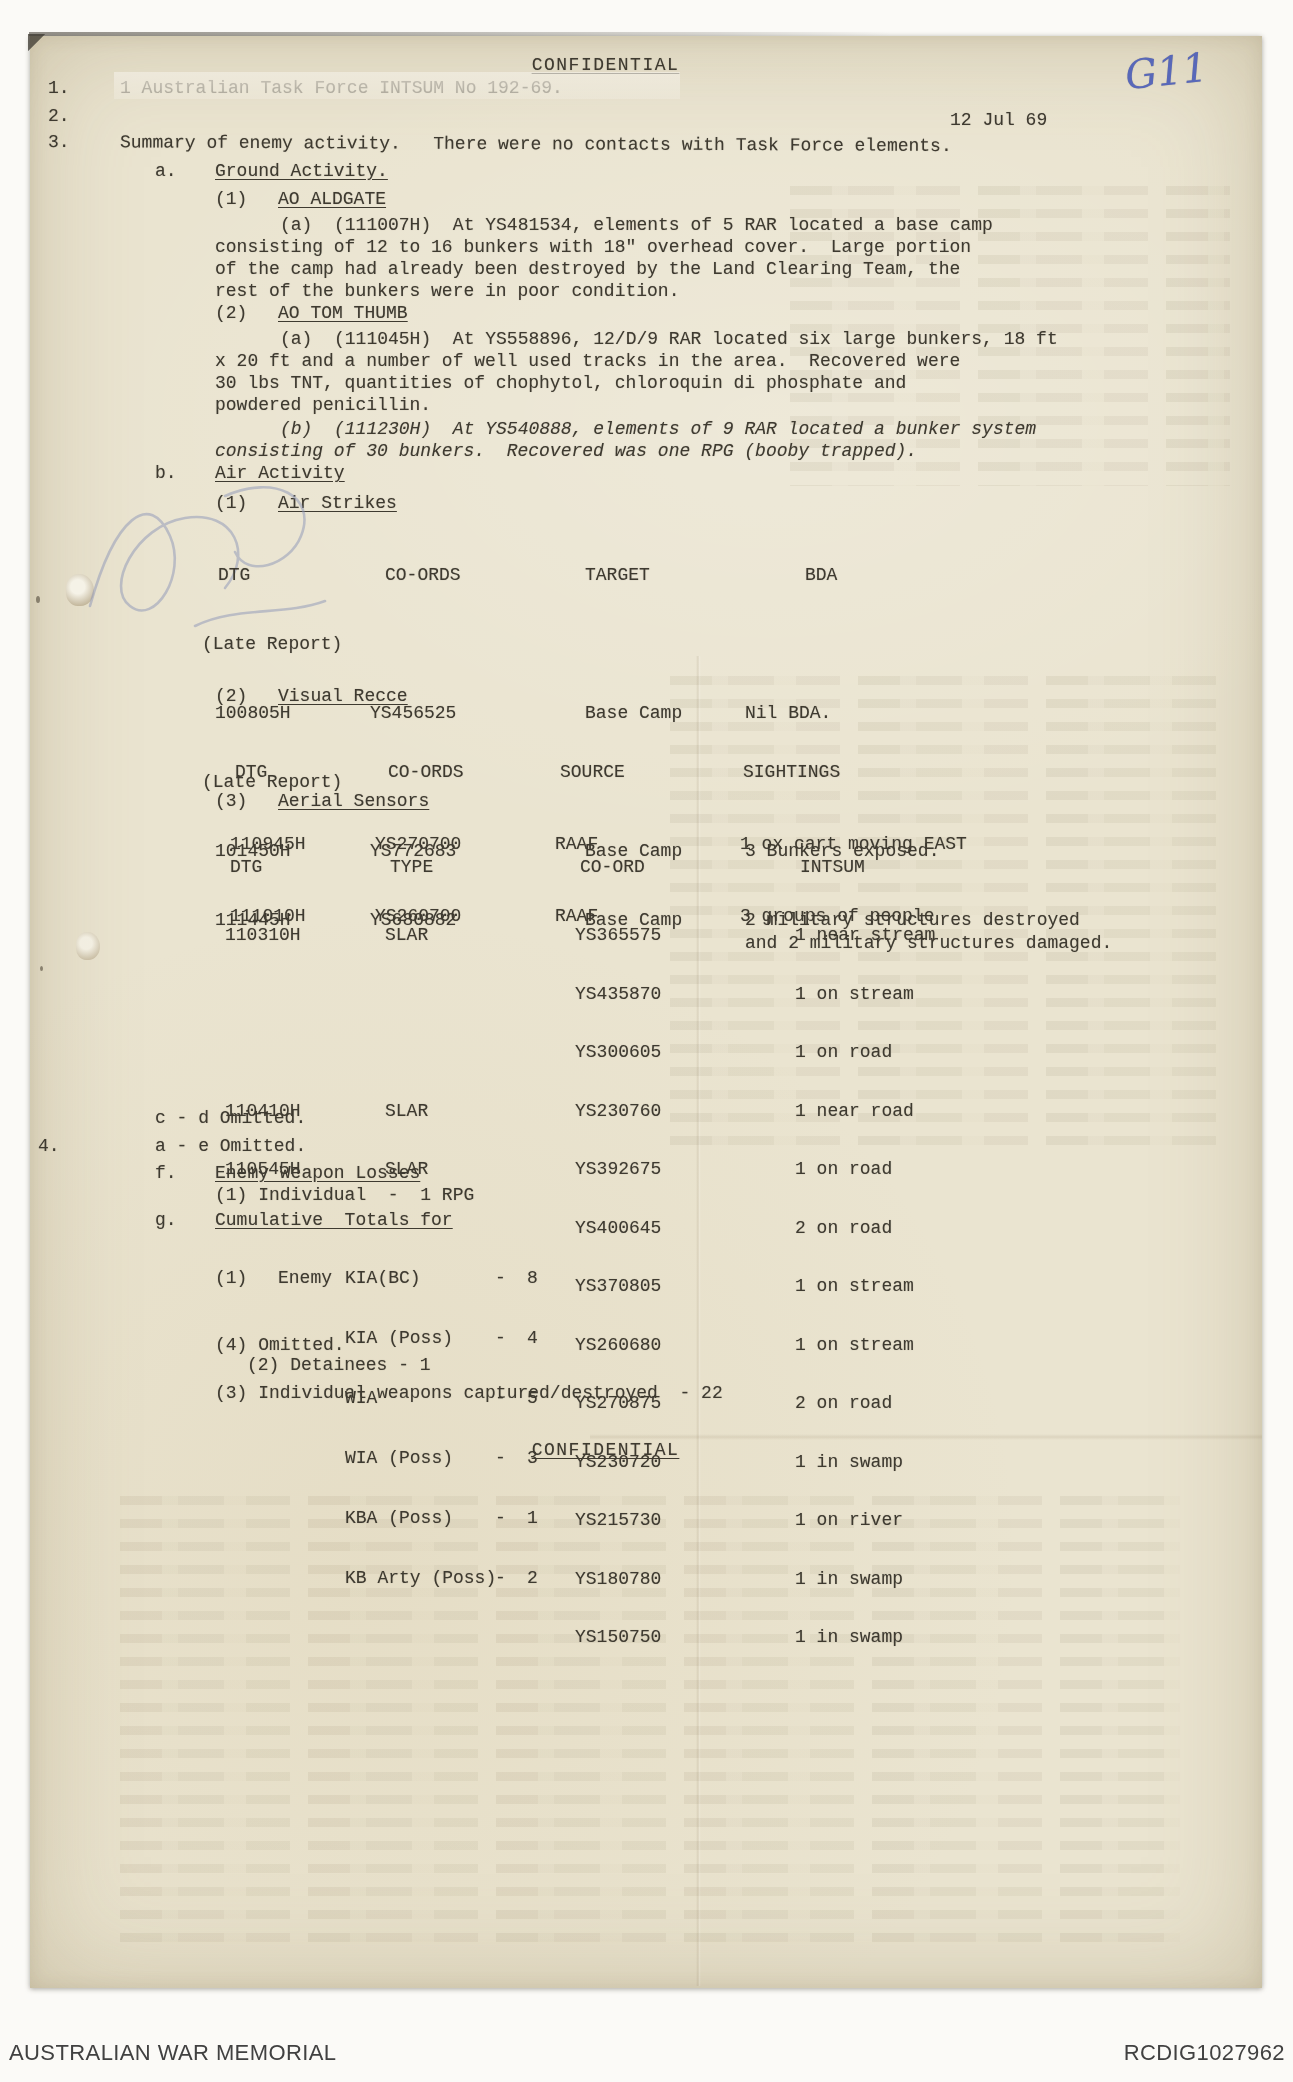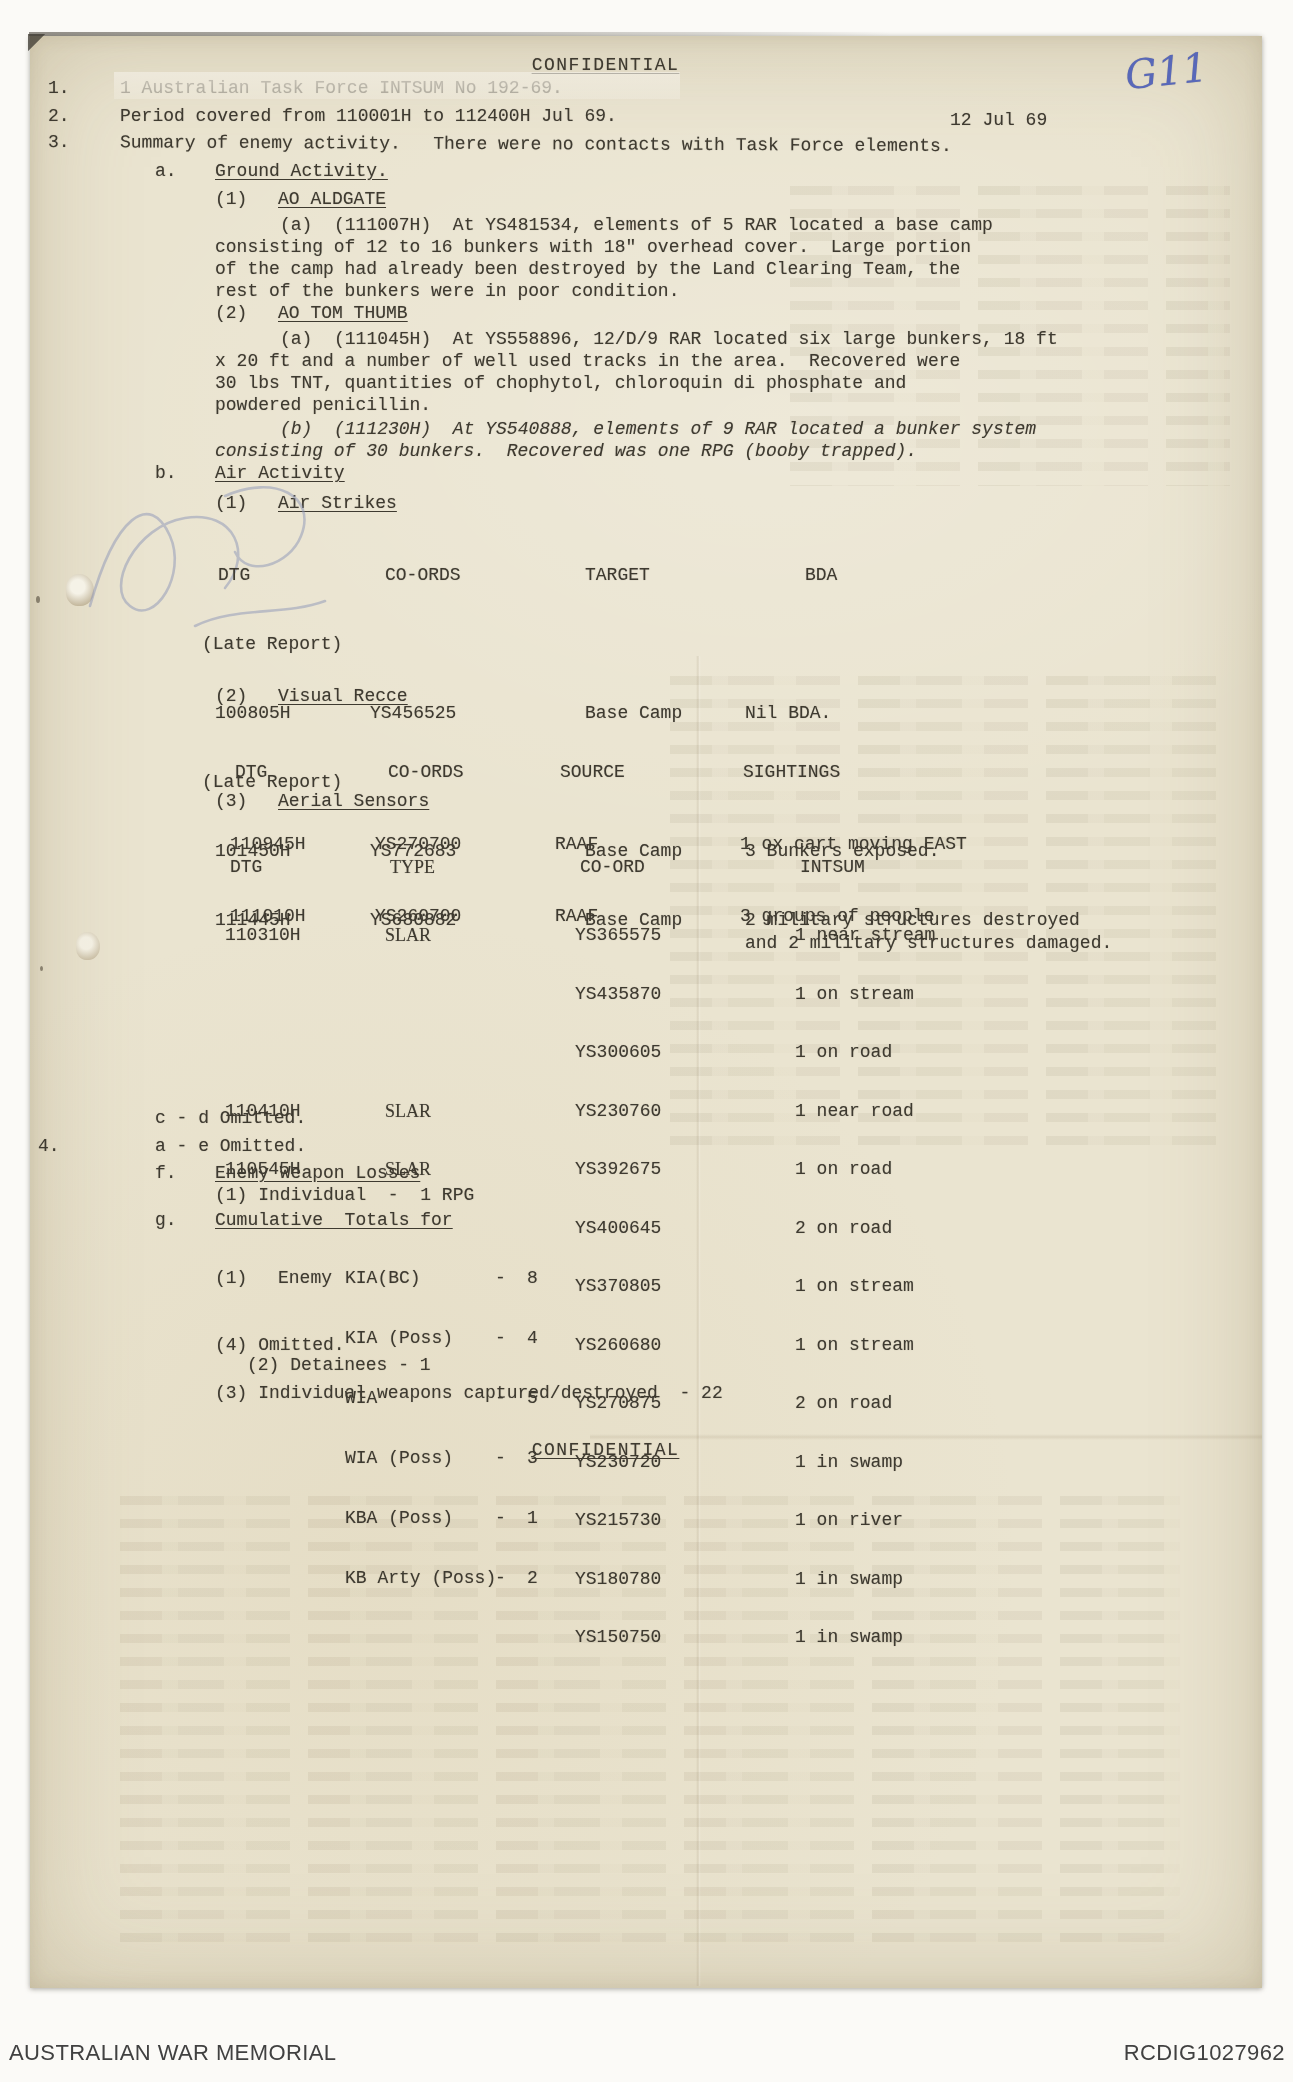"Period covered from 110001H to" span { html: <span>Period covered from 110001H to 112400H Jul 69.</span> -> none }
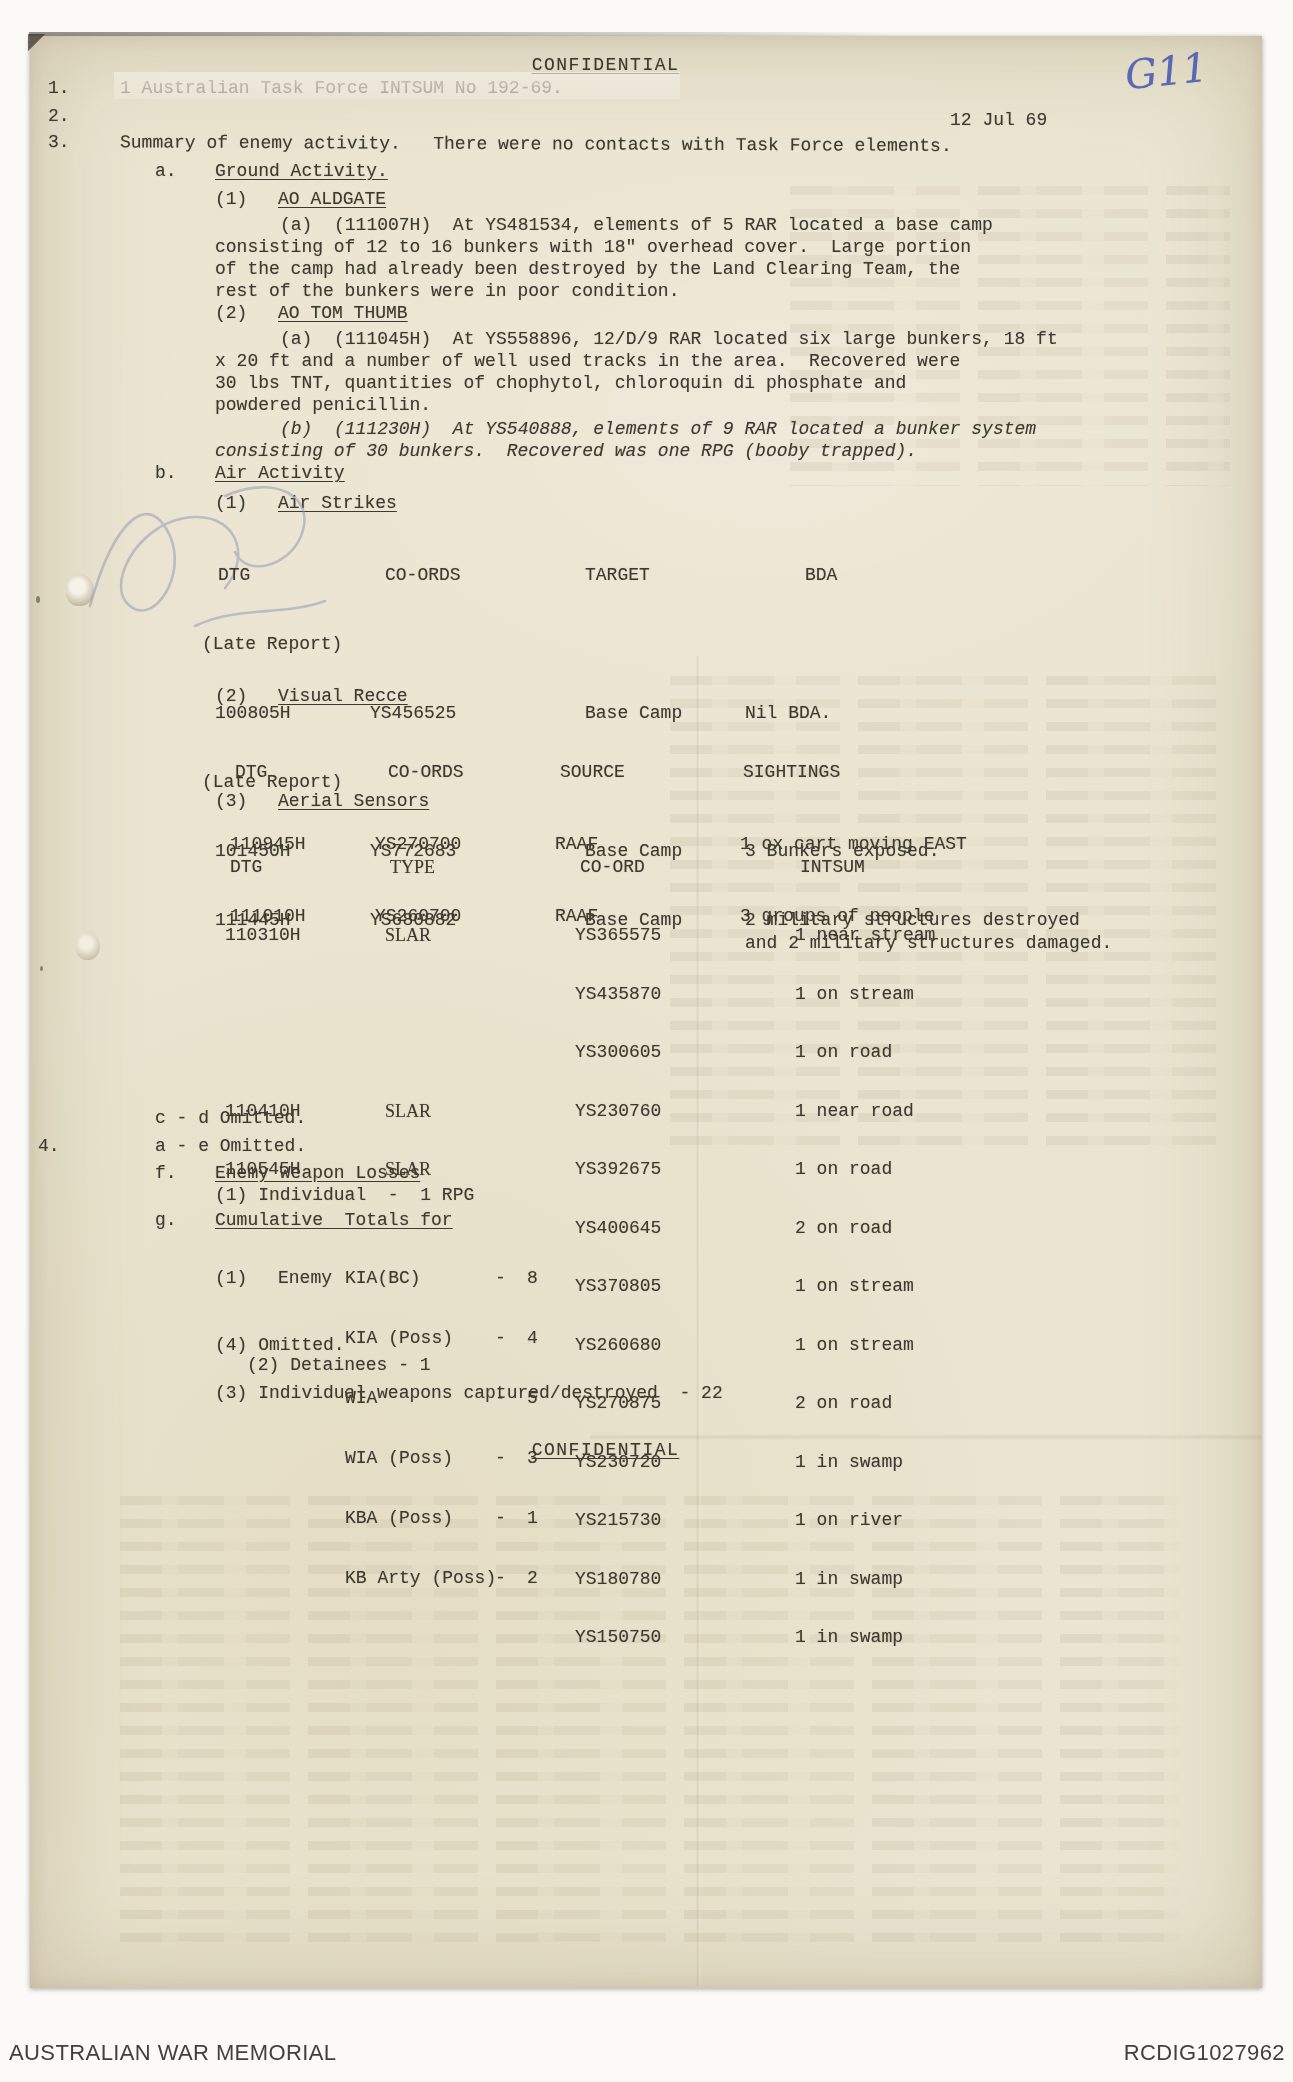"TYPE" .sensors .c2 { font-family: Liberation Serif, serif -> none }
